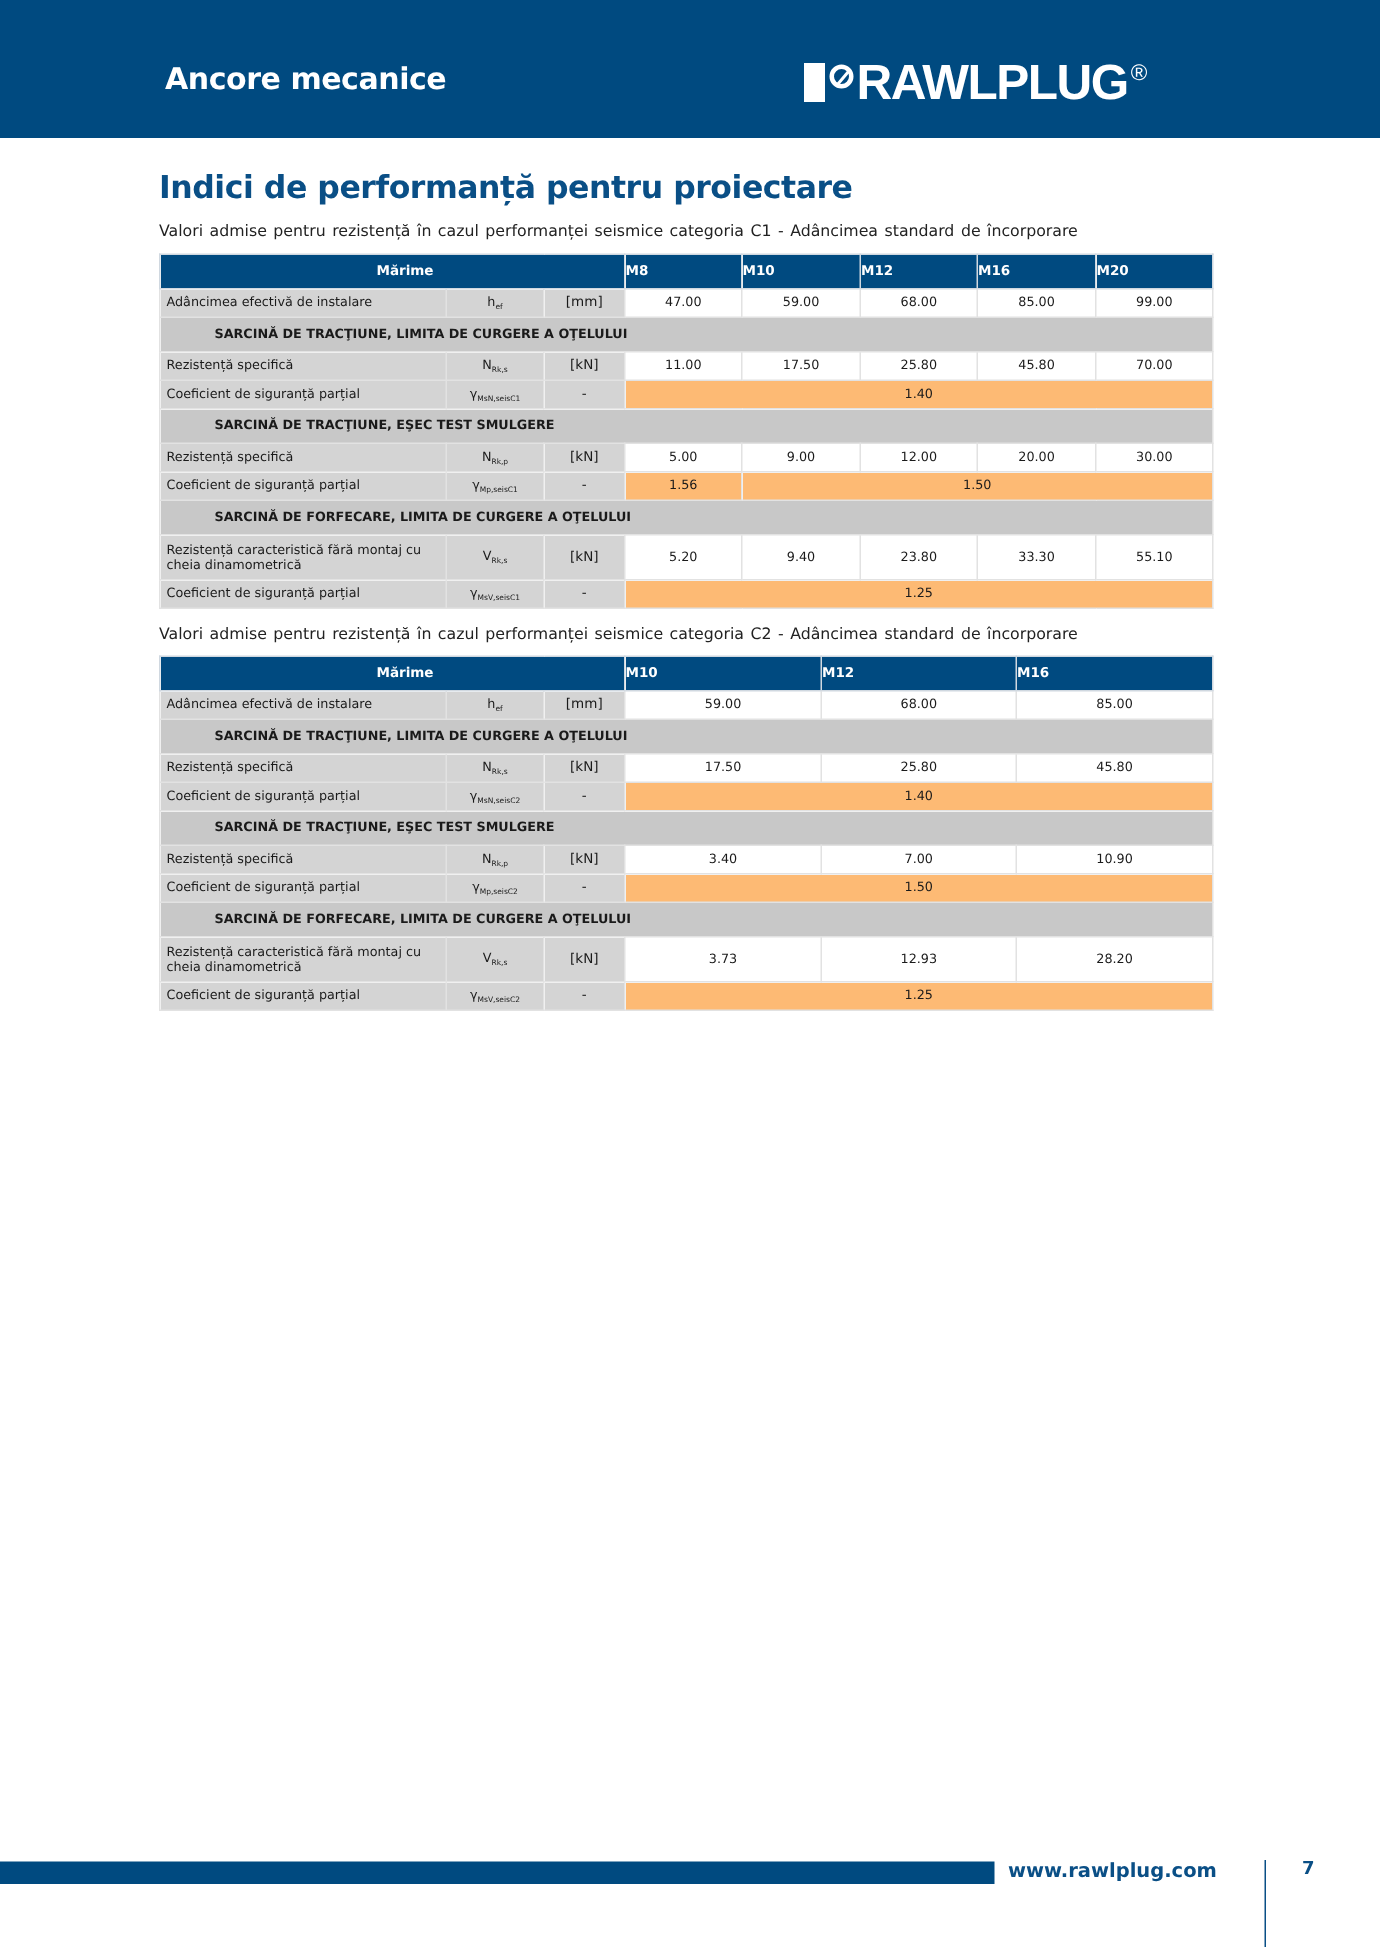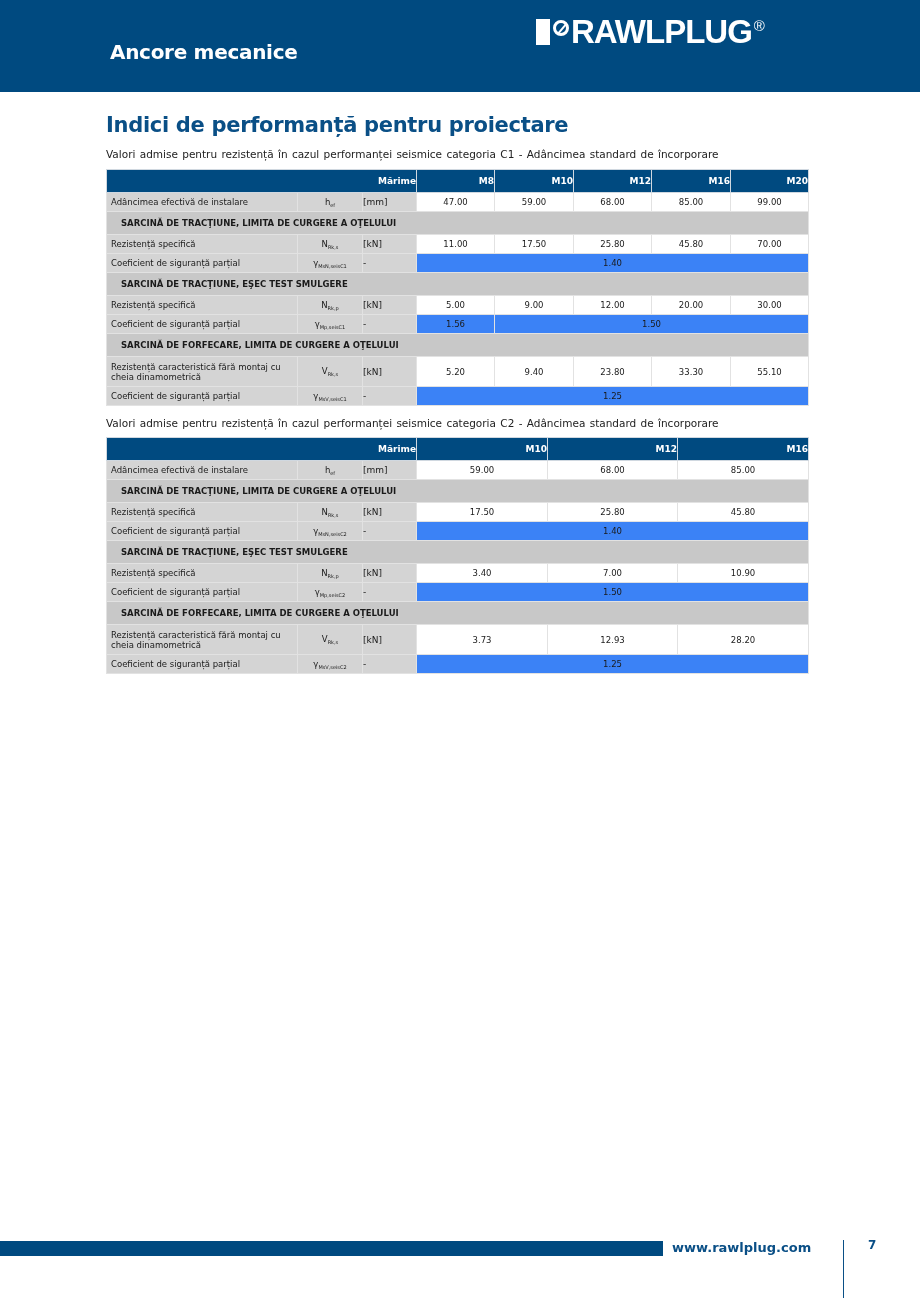"RAWLPLUG" .logo { top: 16px -> 39px }
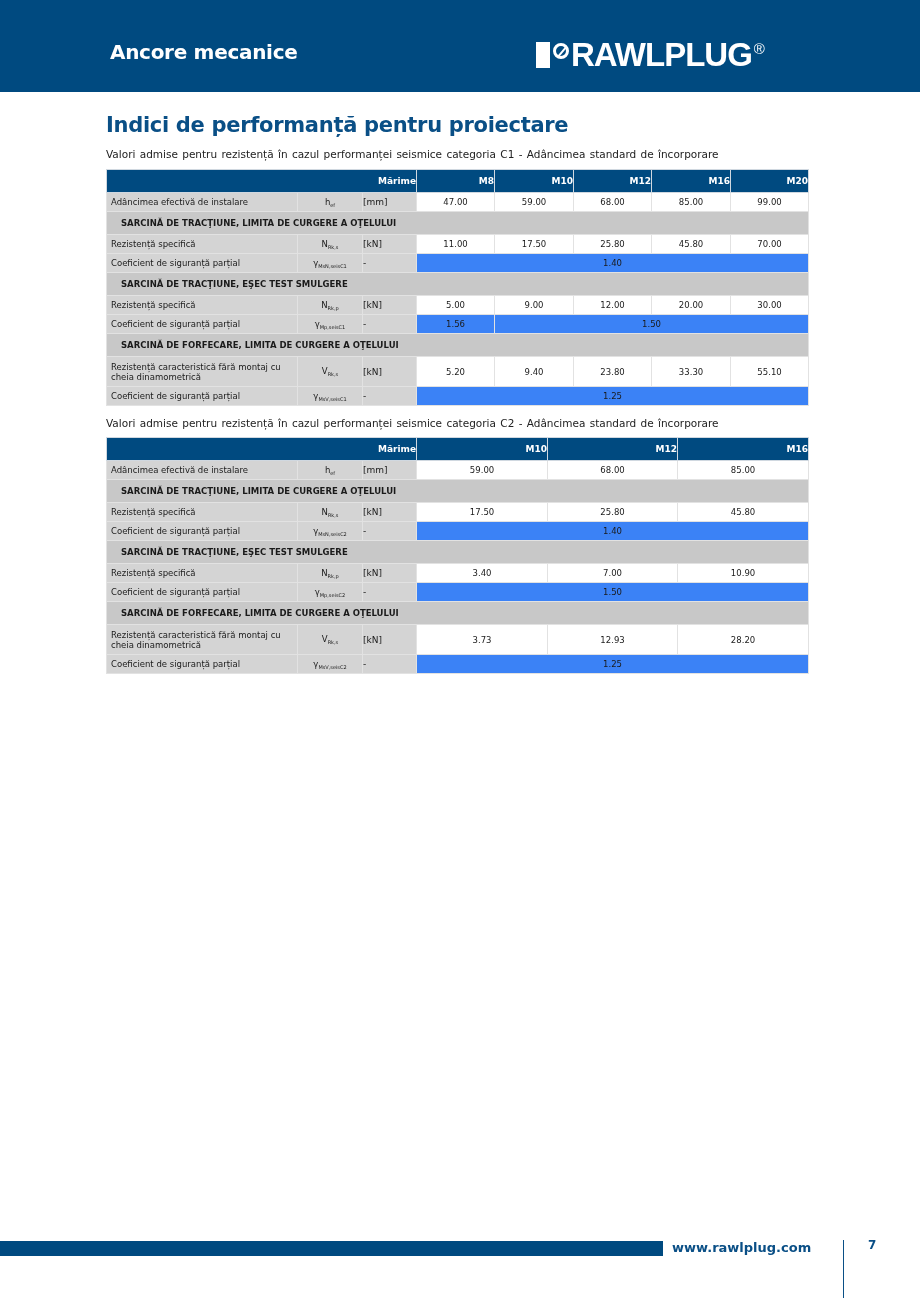"Mărime" .tbl th.first { text-align: right -> center }
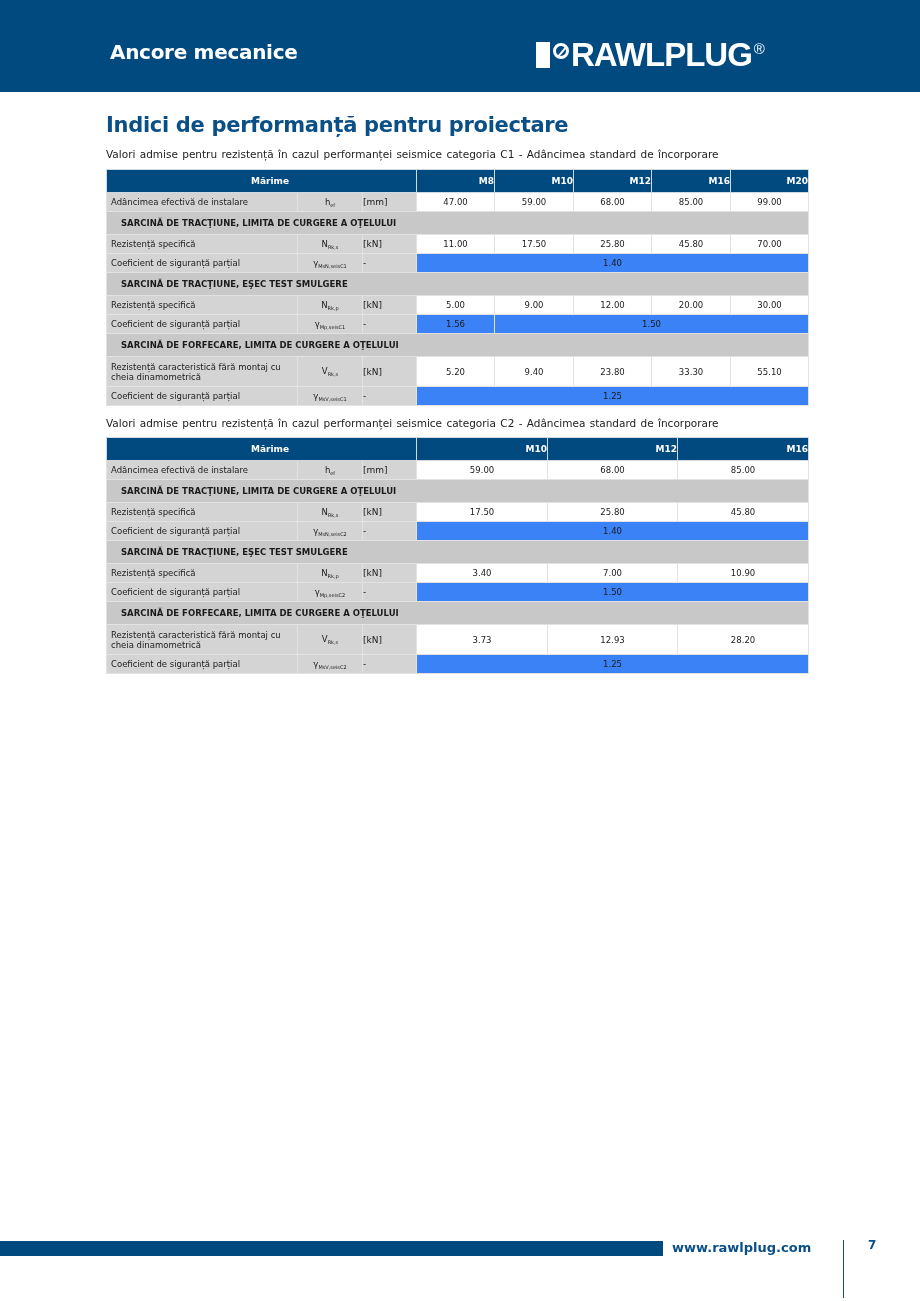"M8" .tbl th { text-align: right -> left }
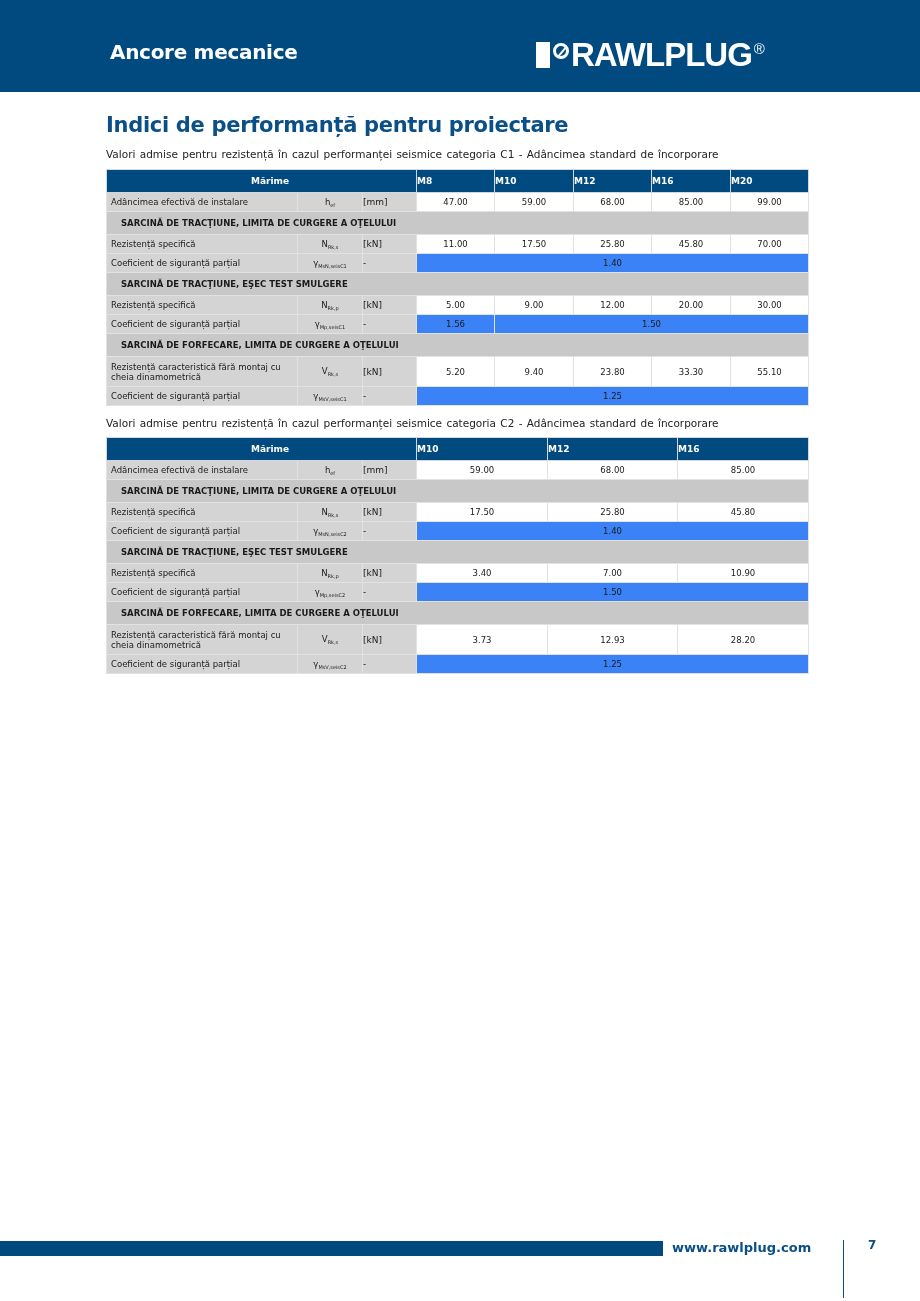"[mm]" .tbl td.unit { text-align: none -> center }
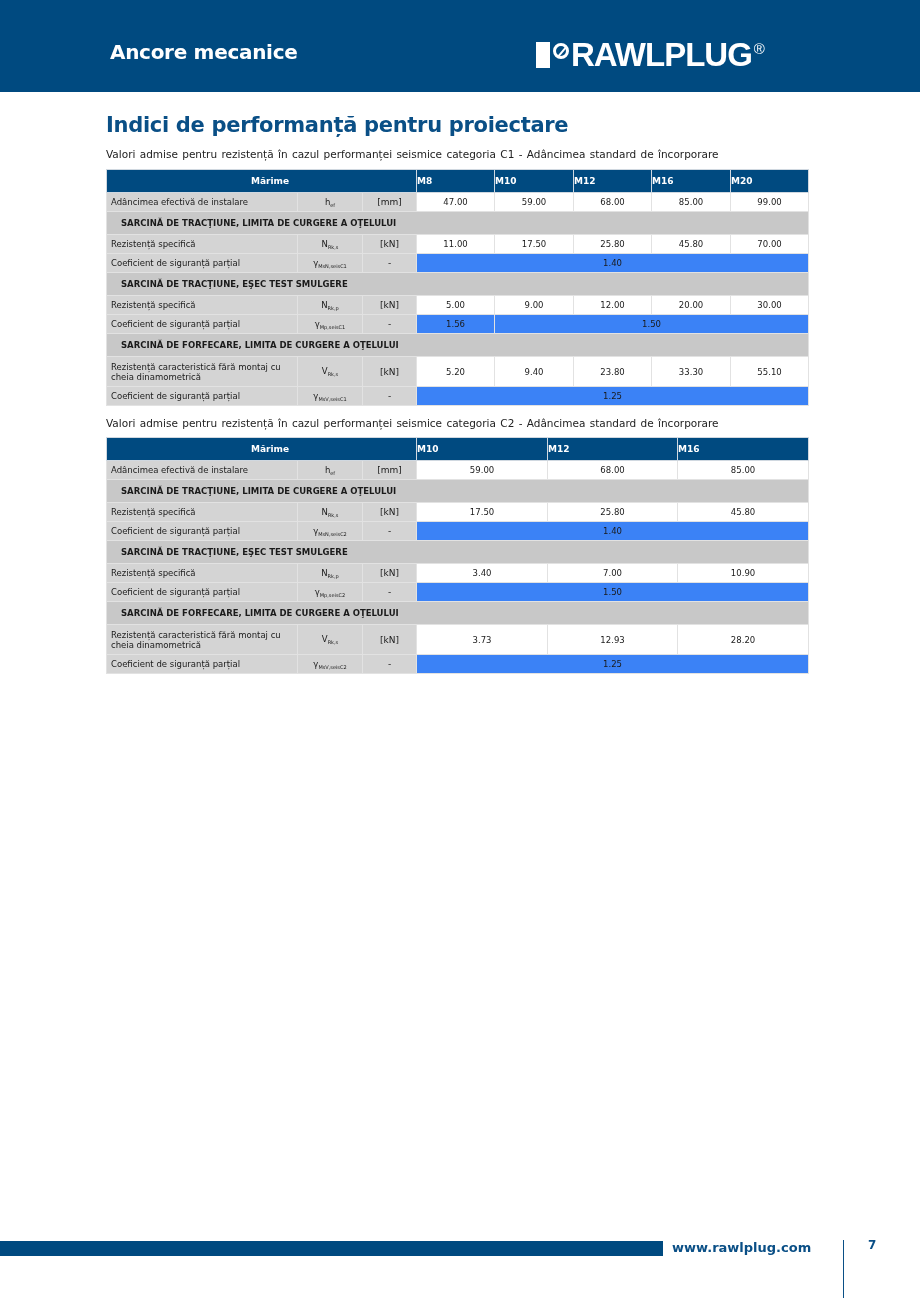"SARCINĂ DE TRACŢIUNE, LIMITA DE" .tbl td.sect { padding-left: 14px -> 36px }
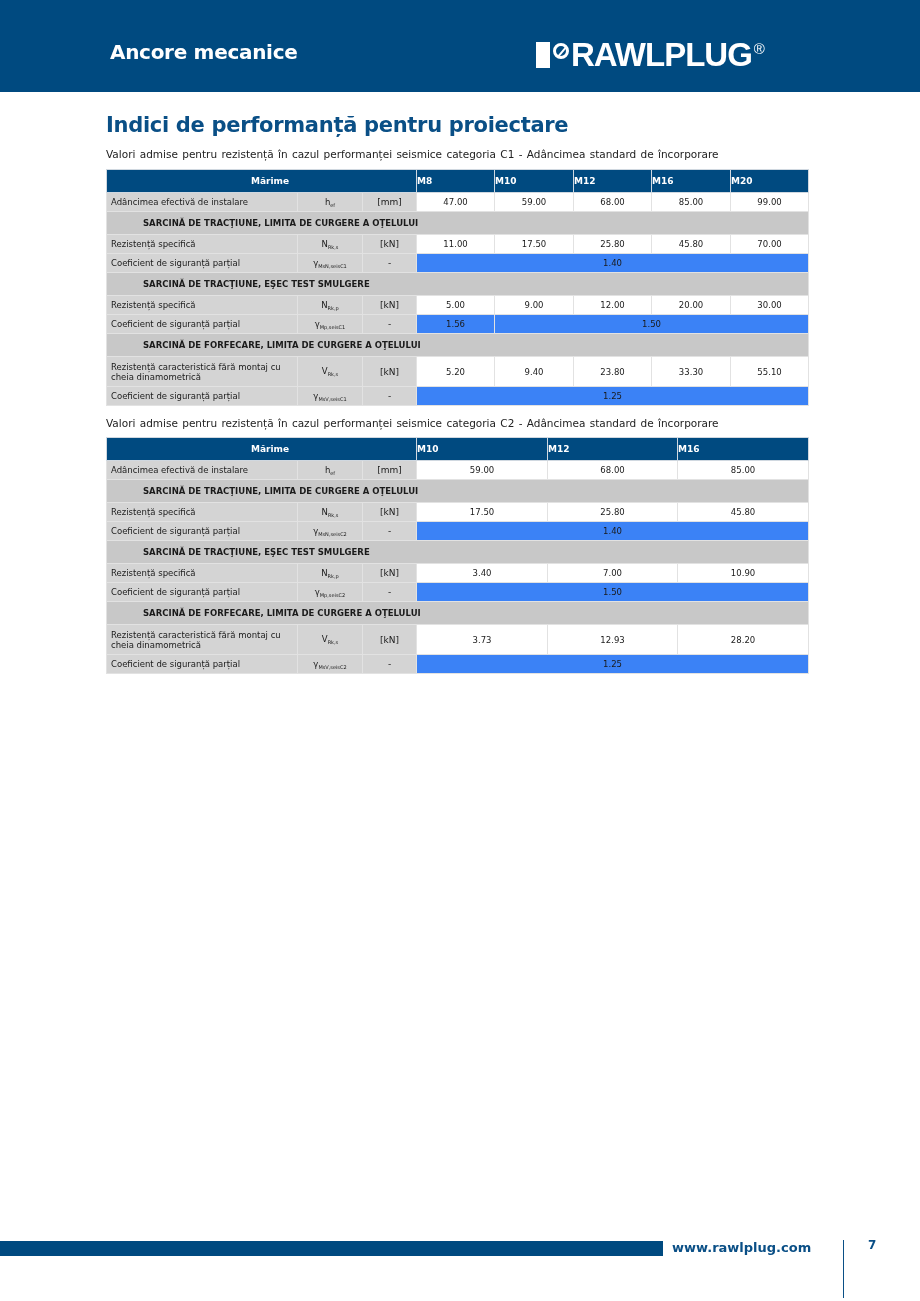"1.40" .tbl td.merge { background: #3b82f6 -> #fdba74 }
